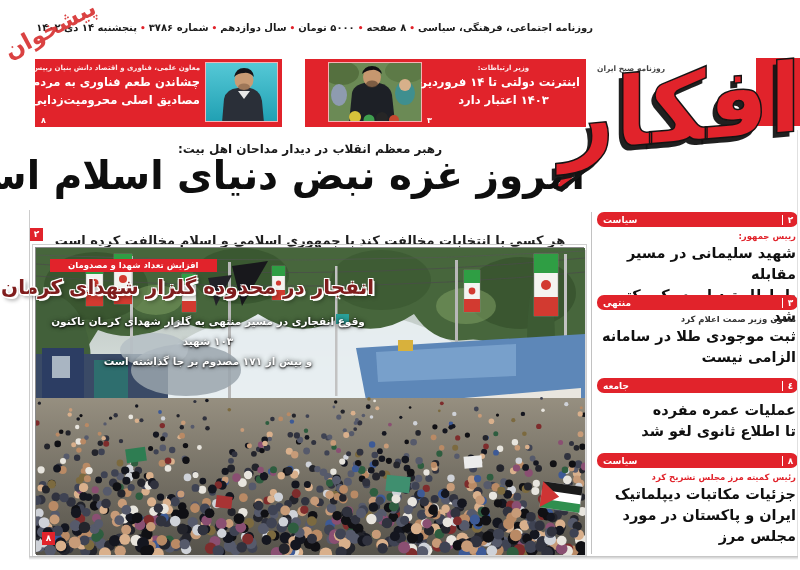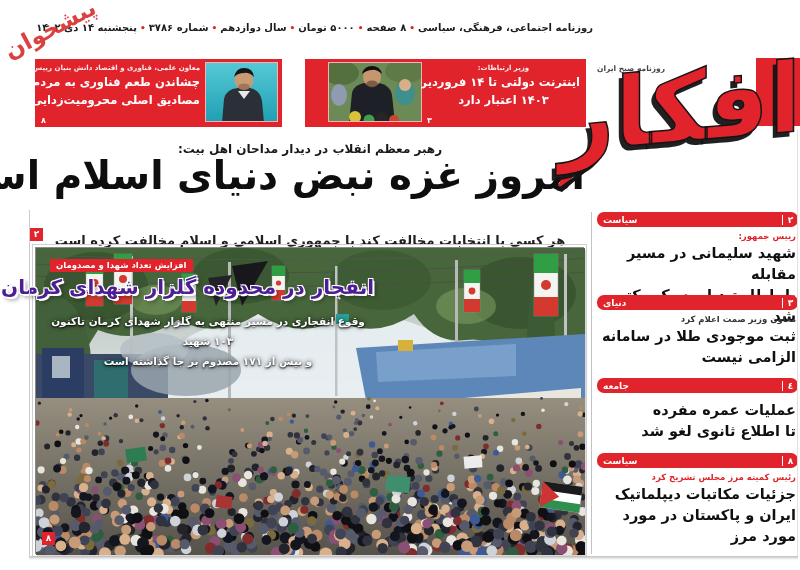"افزایش تعداد شهدا و مصدومان" .ph-kicker { padding: 1px 6px 2px -> 1px 18px 2px }
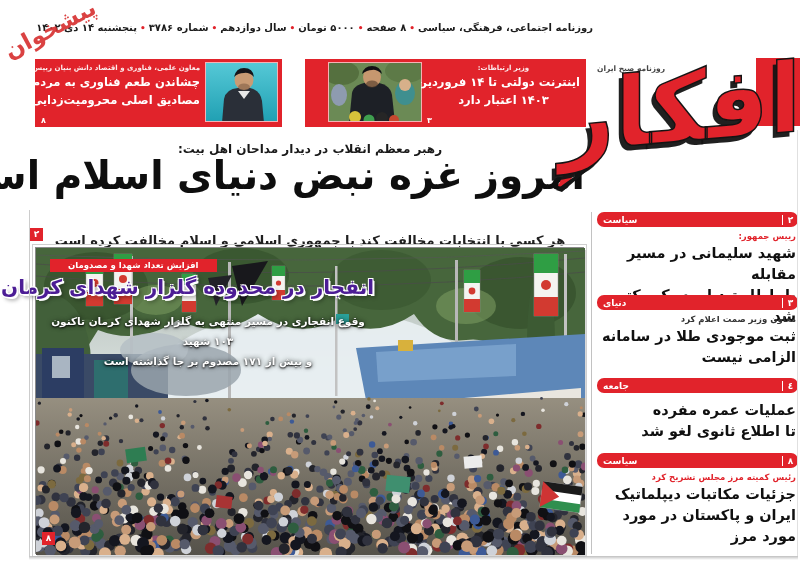"انفجار در محدوده گلزار شهدای" .ph-headline { color: #4c1d95 -> #7f1d1d }
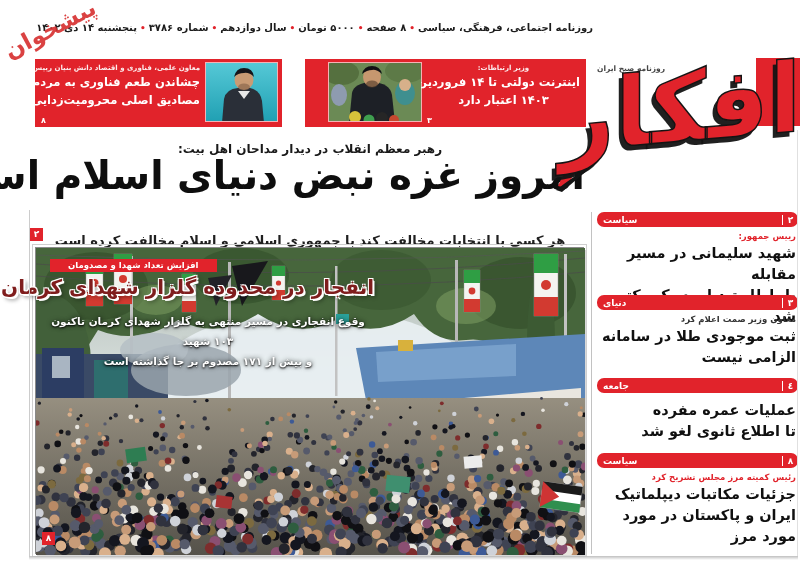"دنیای" span.sb-label { text: دنیای -> منتهی }
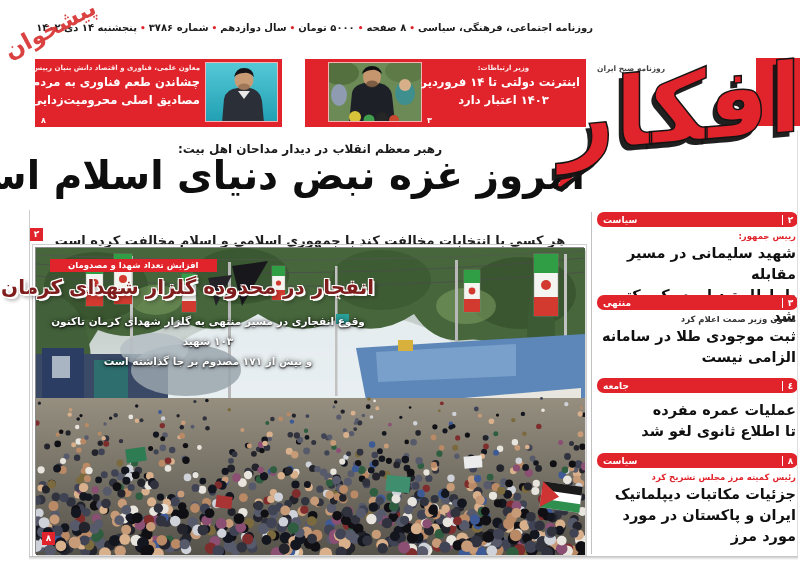"مورد مرز" div { text: مورد -> مجلس }
